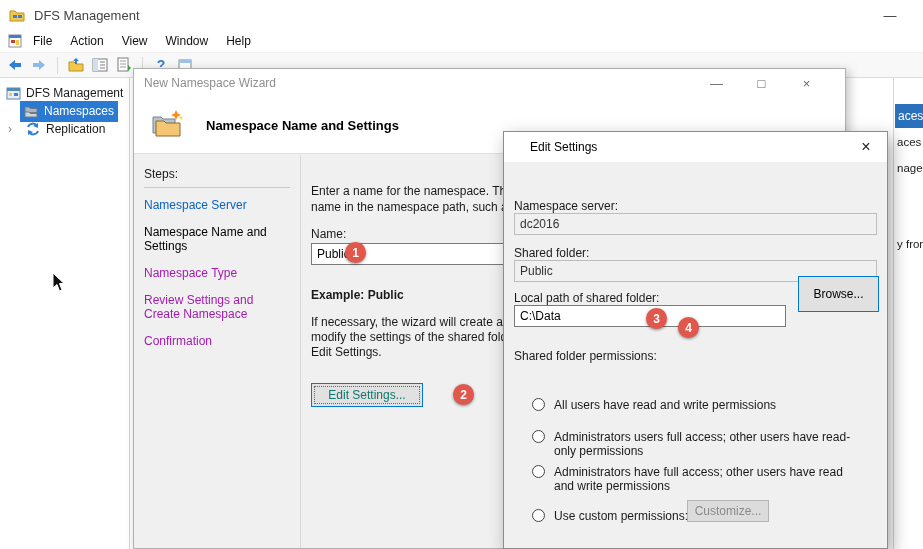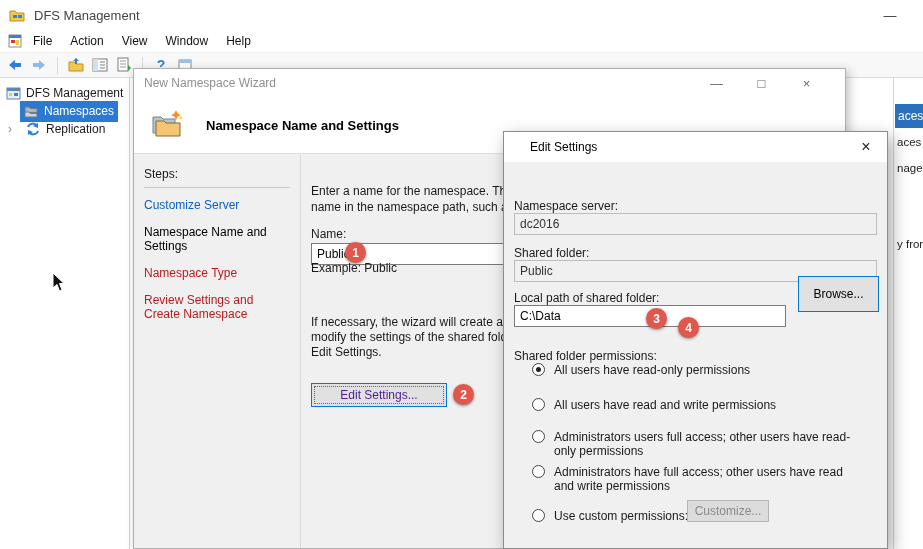"Customize Server" div.step { text: Customize -> Namespace }
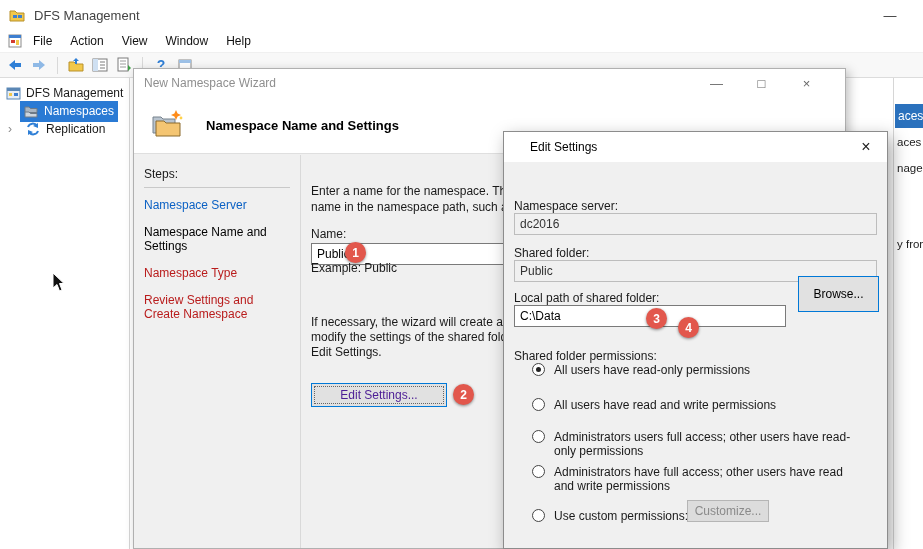"Namespace Type" .step-todo { color: #b91c1c -> #a21caf }
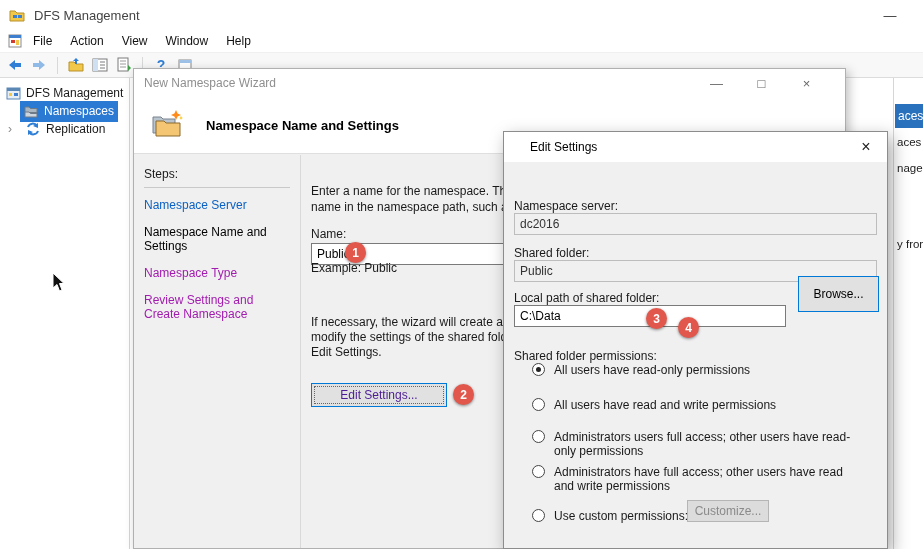"Example: Public" .example { font-weight: none -> bold; top: 106px -> 133px }
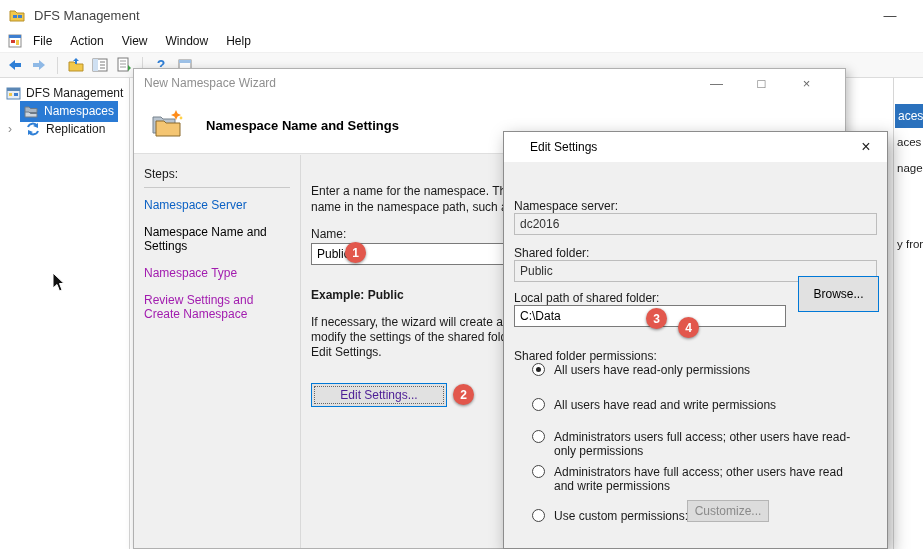"Confirmation" div.step { html: none -> <div>Confirmation</div> }
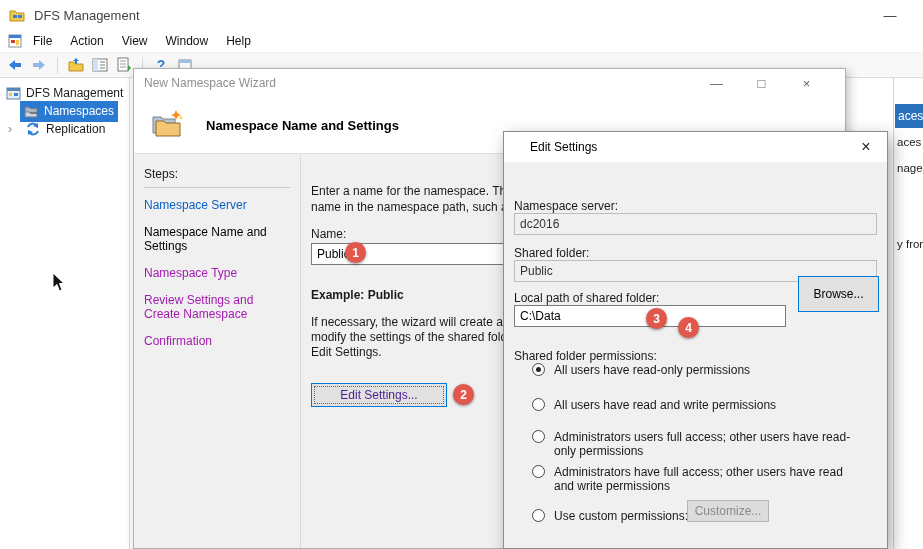"All users have read-only permissions" div.radio-row { html: <div> <span></span> <span>All users have read-only permissions</span> </div> -> none }
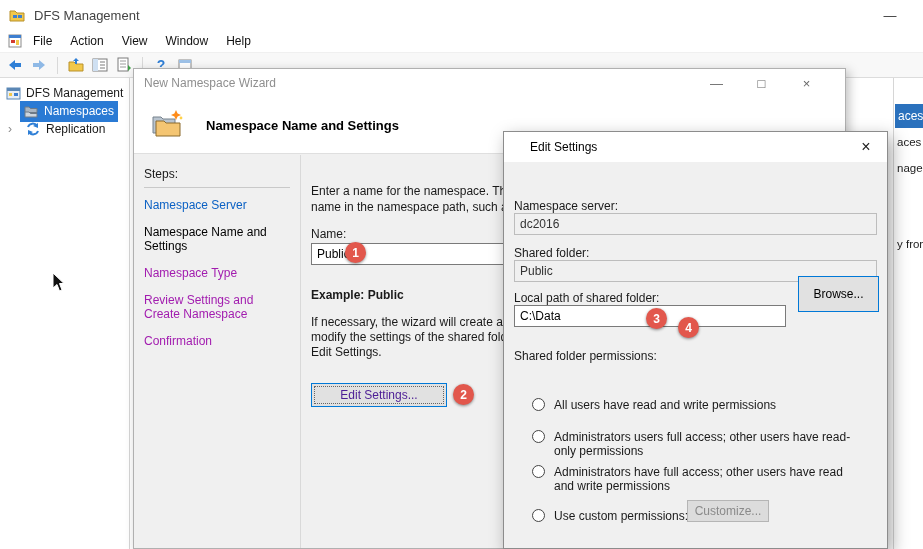"Edit Settings..." .edit-settings-btn { color: #4c1d95 -> #0f766e; width: 136px -> 112px }
